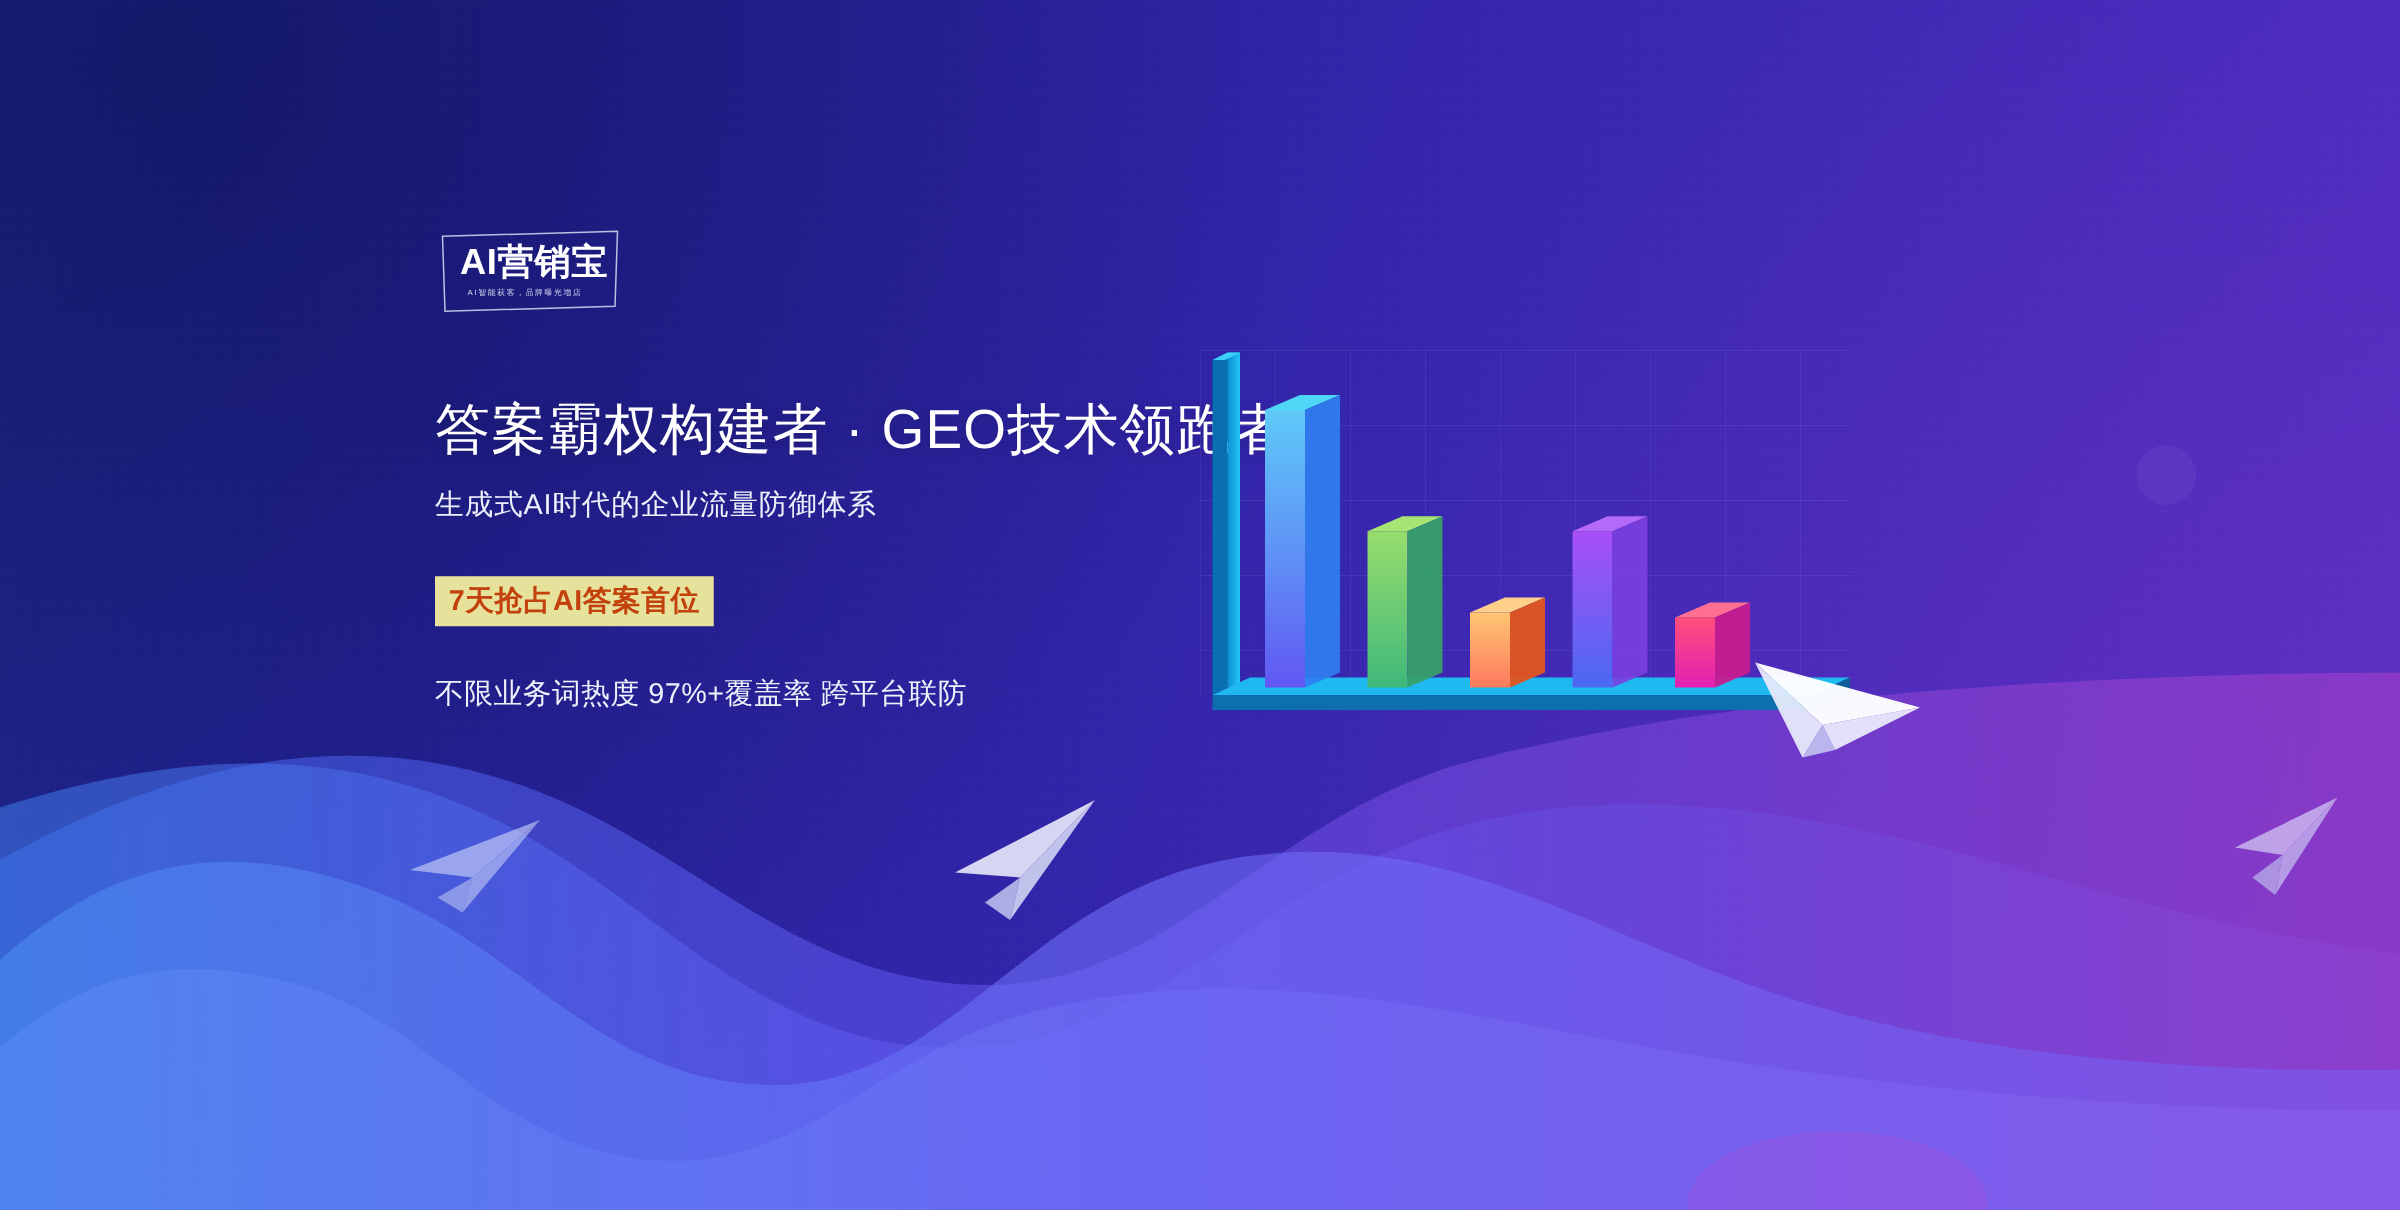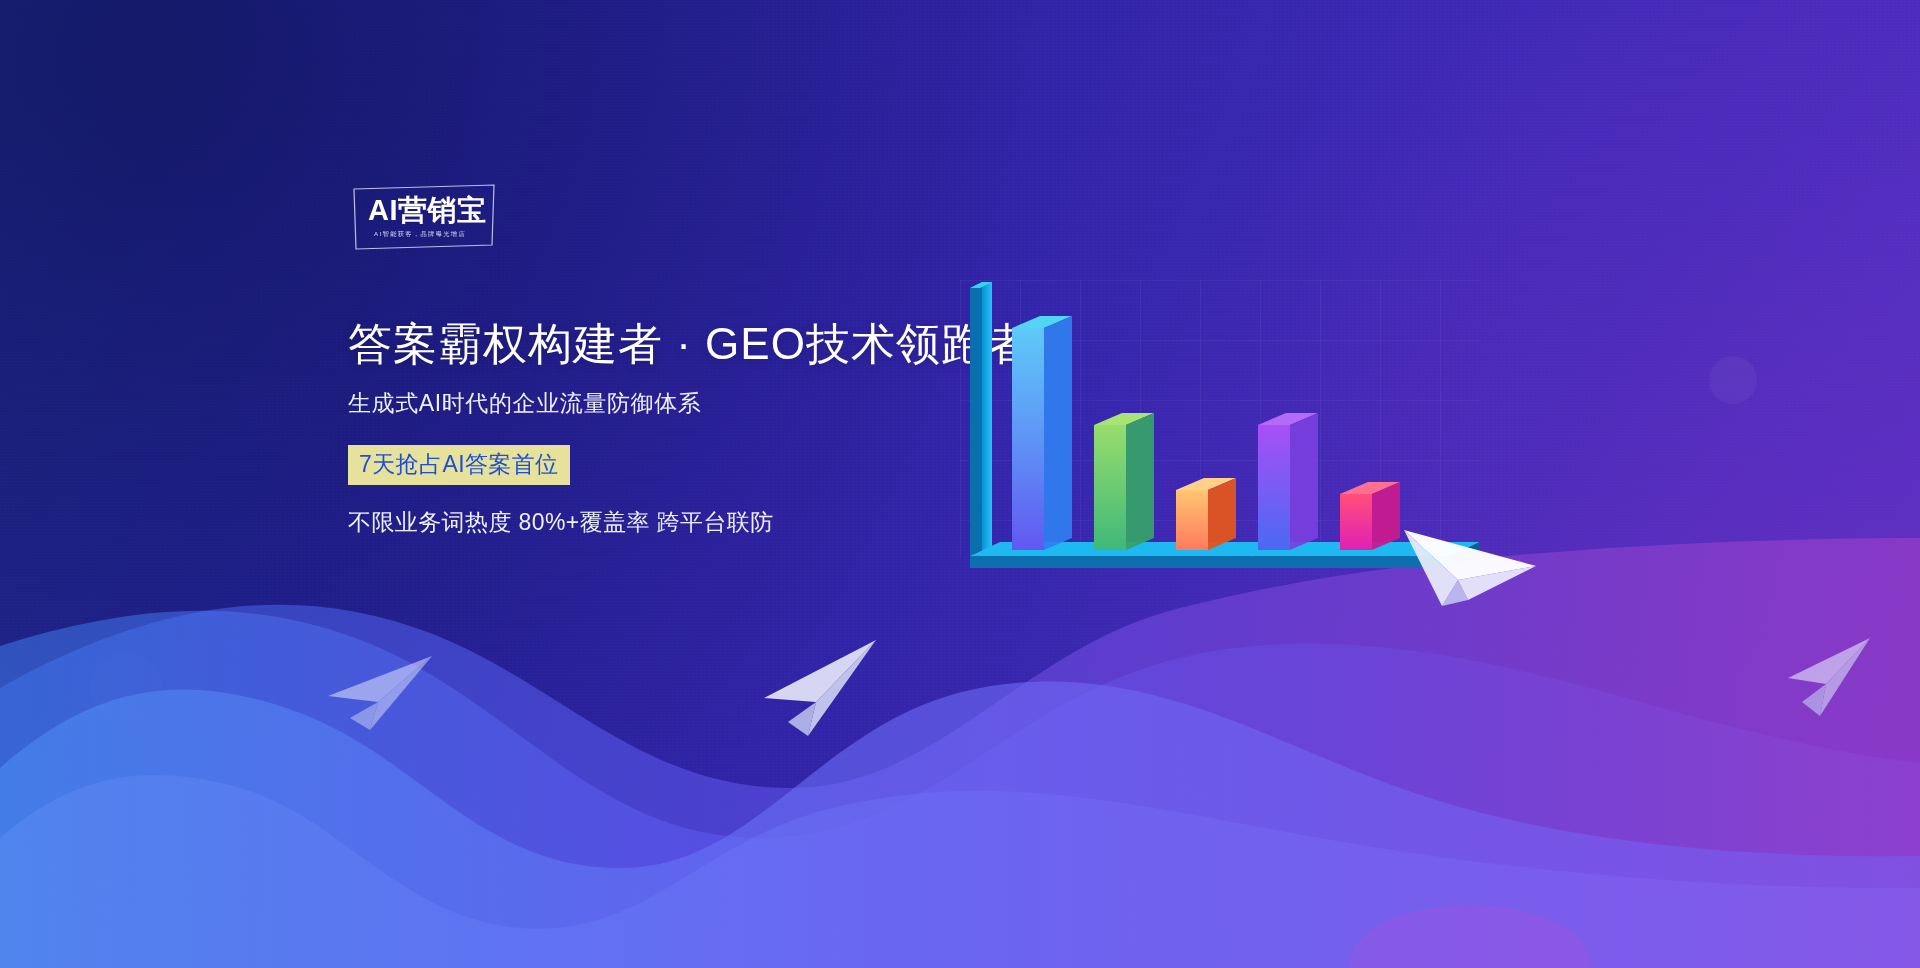"生成式AI时代的企业流量防御体系" .sub-line { margin: 0 0 30px 0 -> 16px 0 30px 0 }
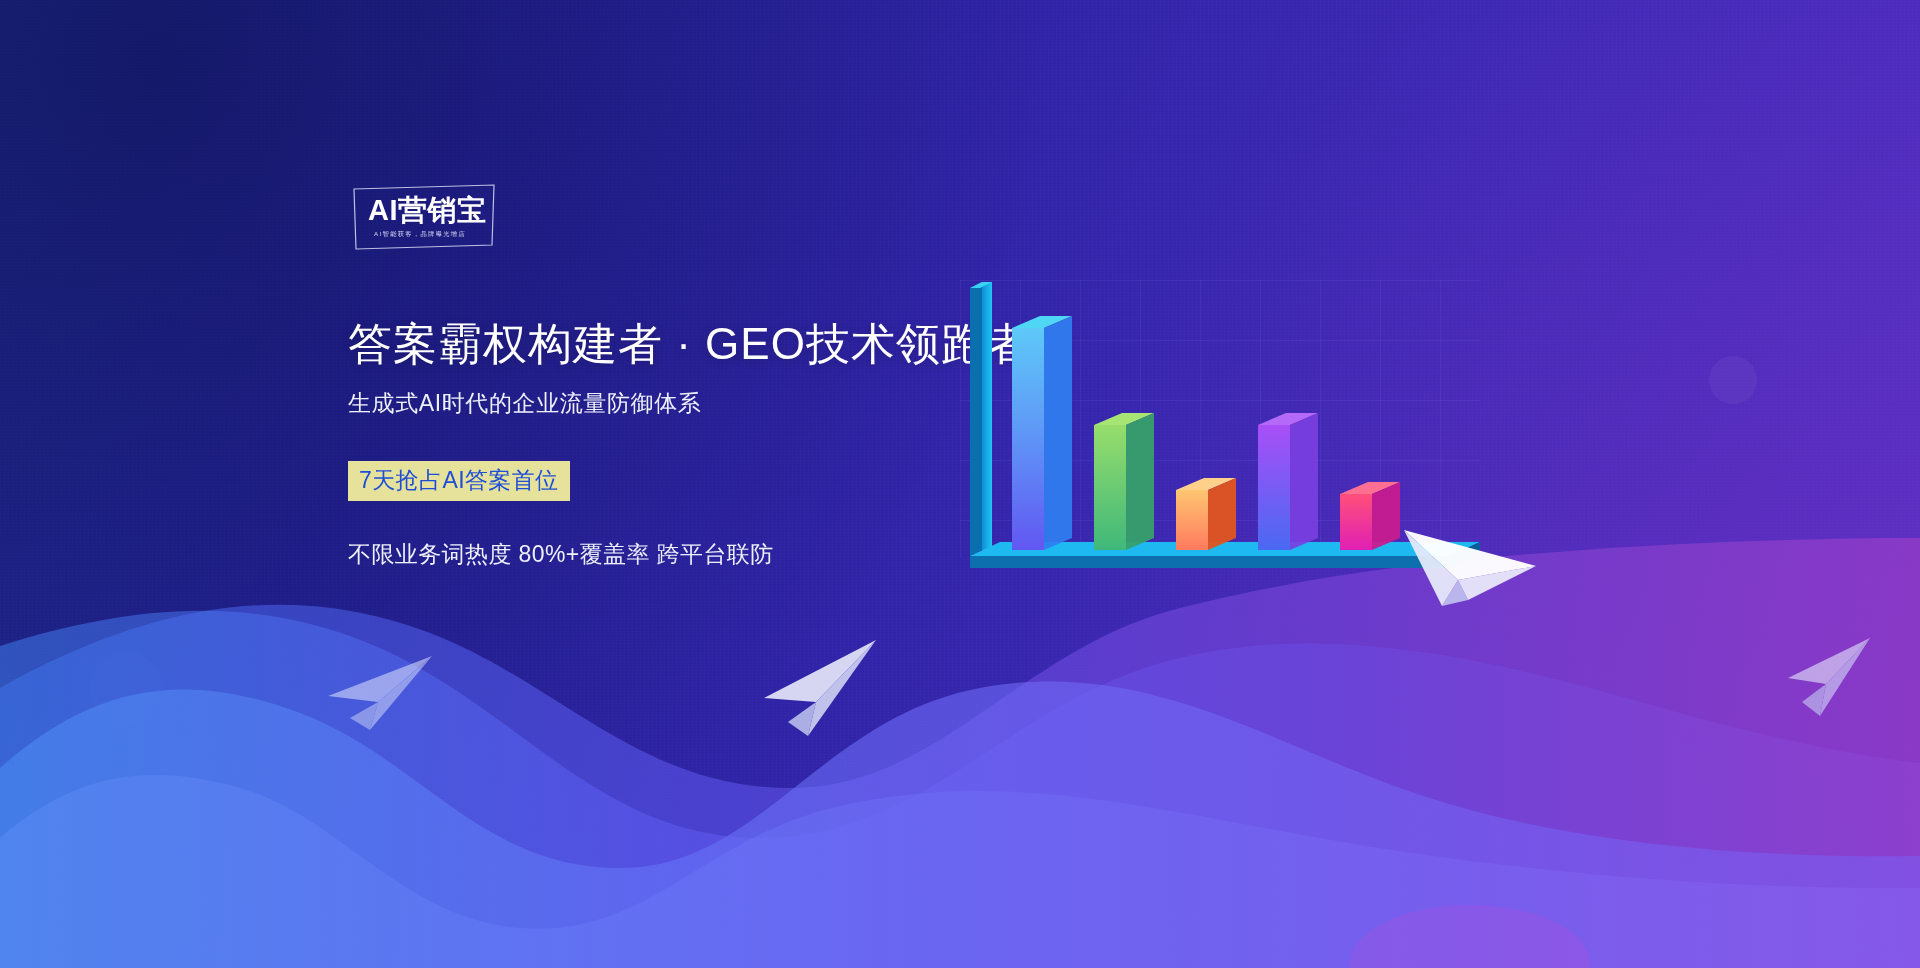"7天抢占AI答案首位" .sub-line.highlight { color: #1d4ed8 -> #c2410c; font-weight: 400 -> 700 }
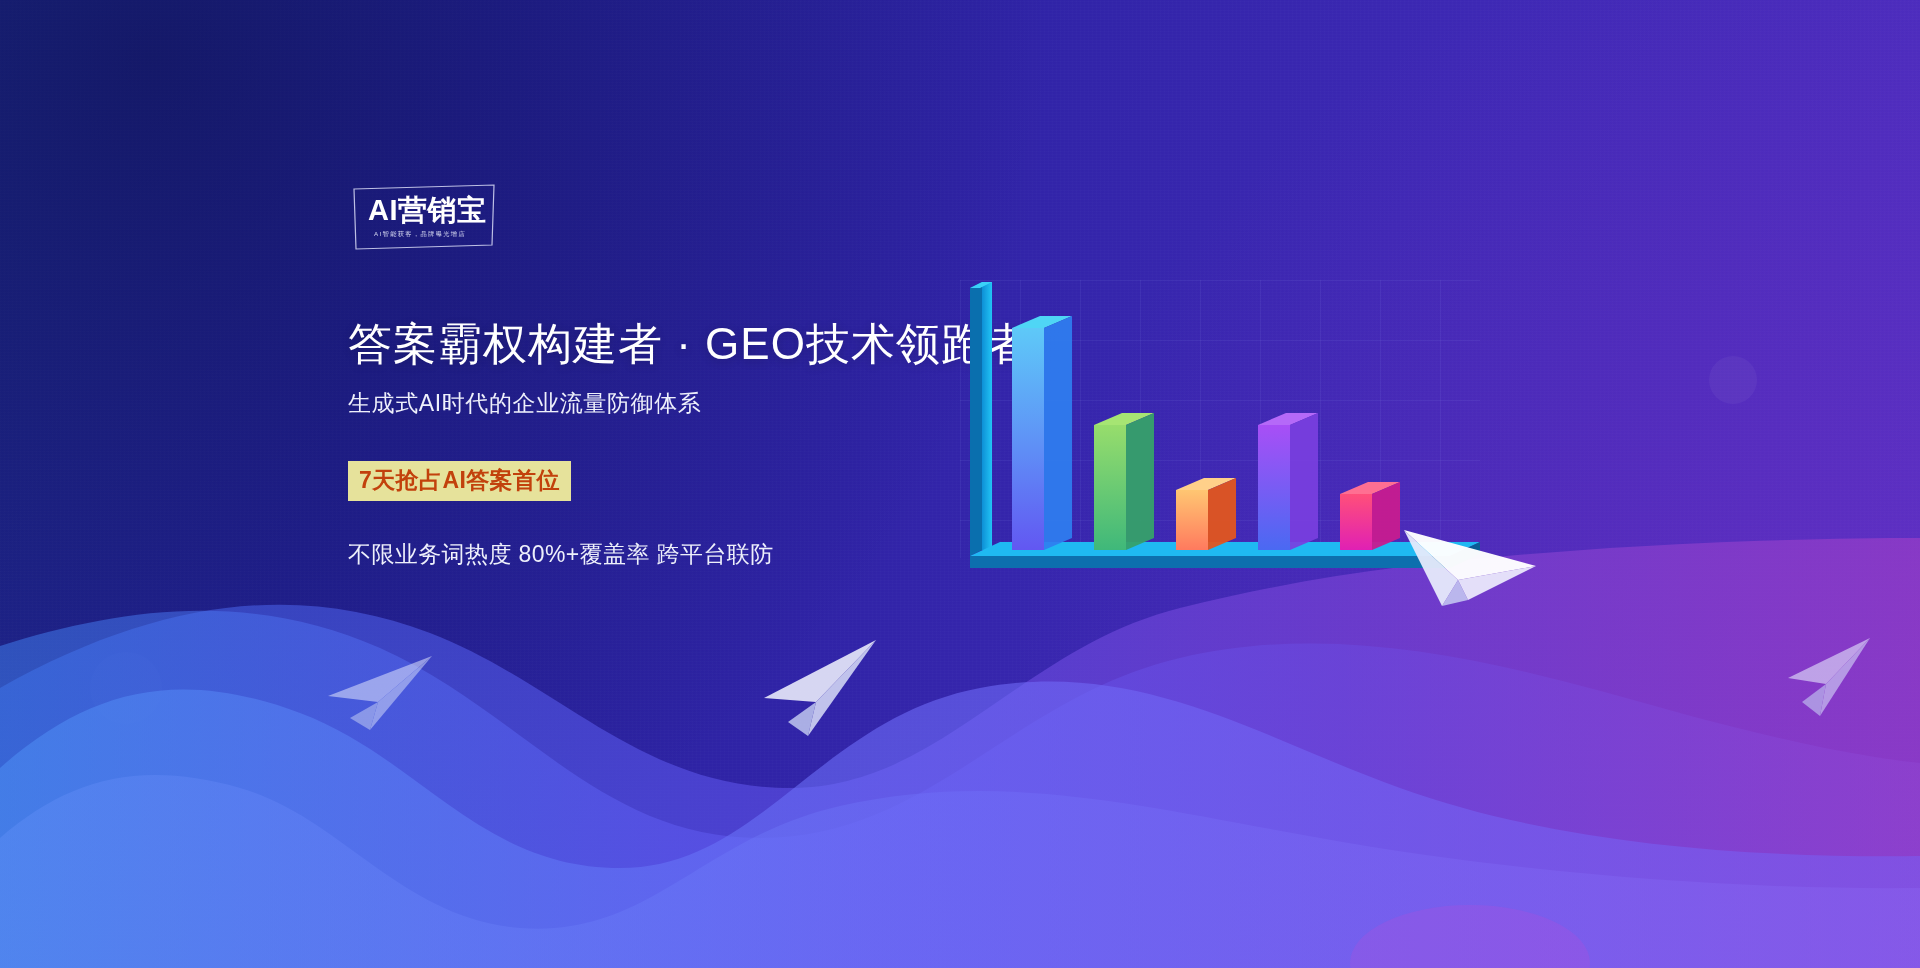"不限业务词热度 80%+覆盖率 跨平台联防" p.sub-line { text: 80%+ -> 97%+ }
